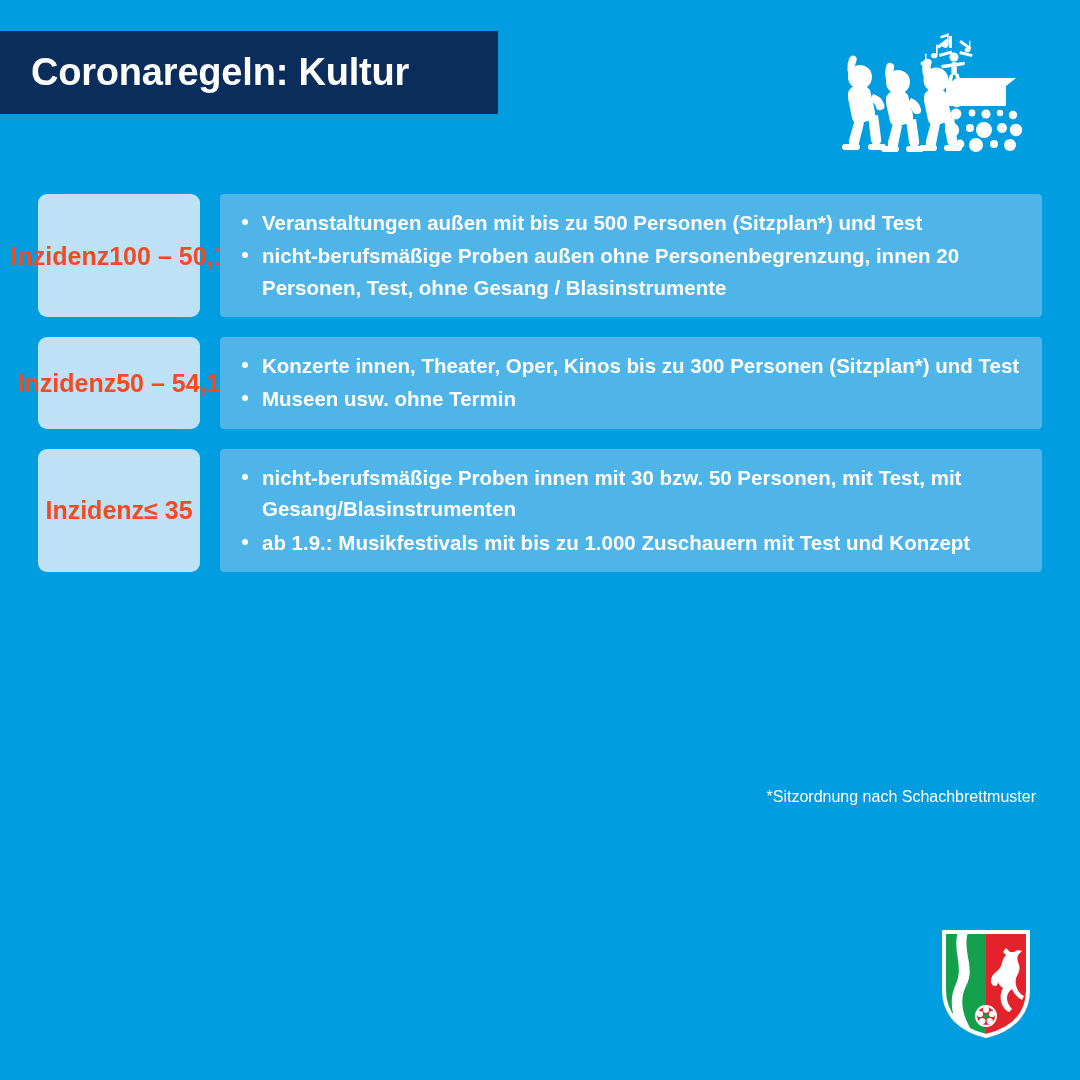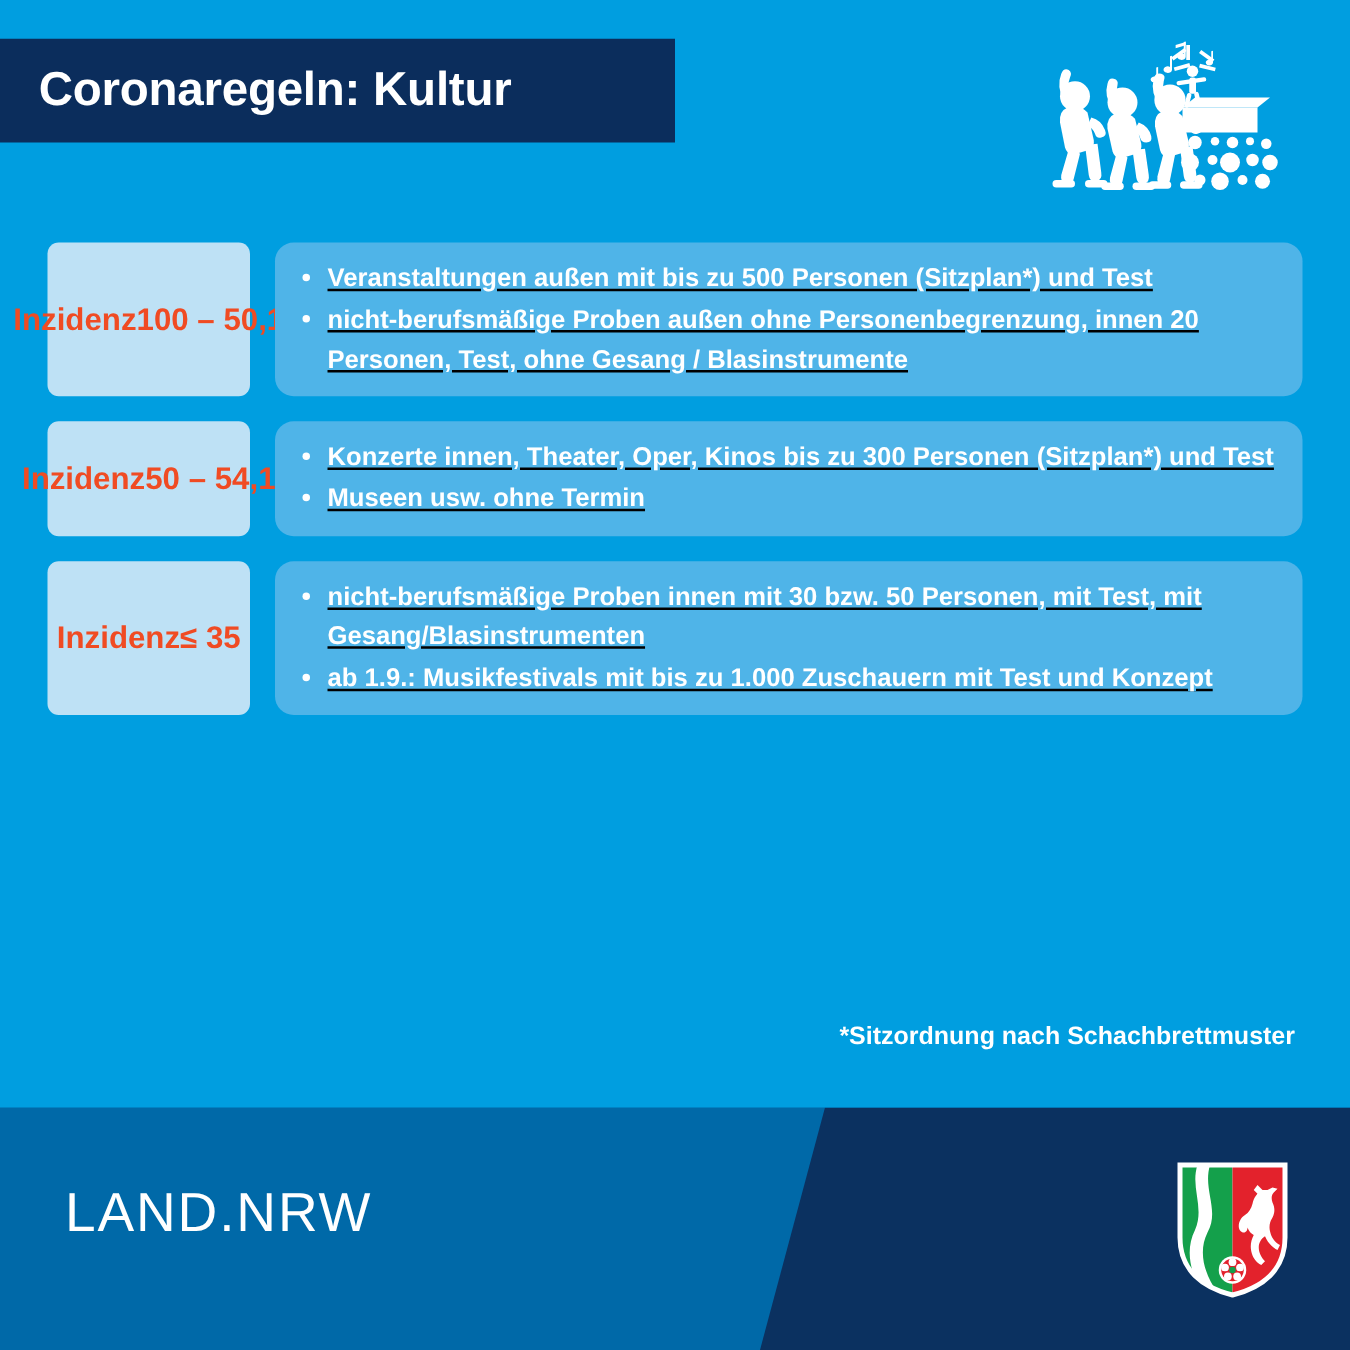"Coronaregeln: Kultur" #title-bar { width: 540px -> 498px }
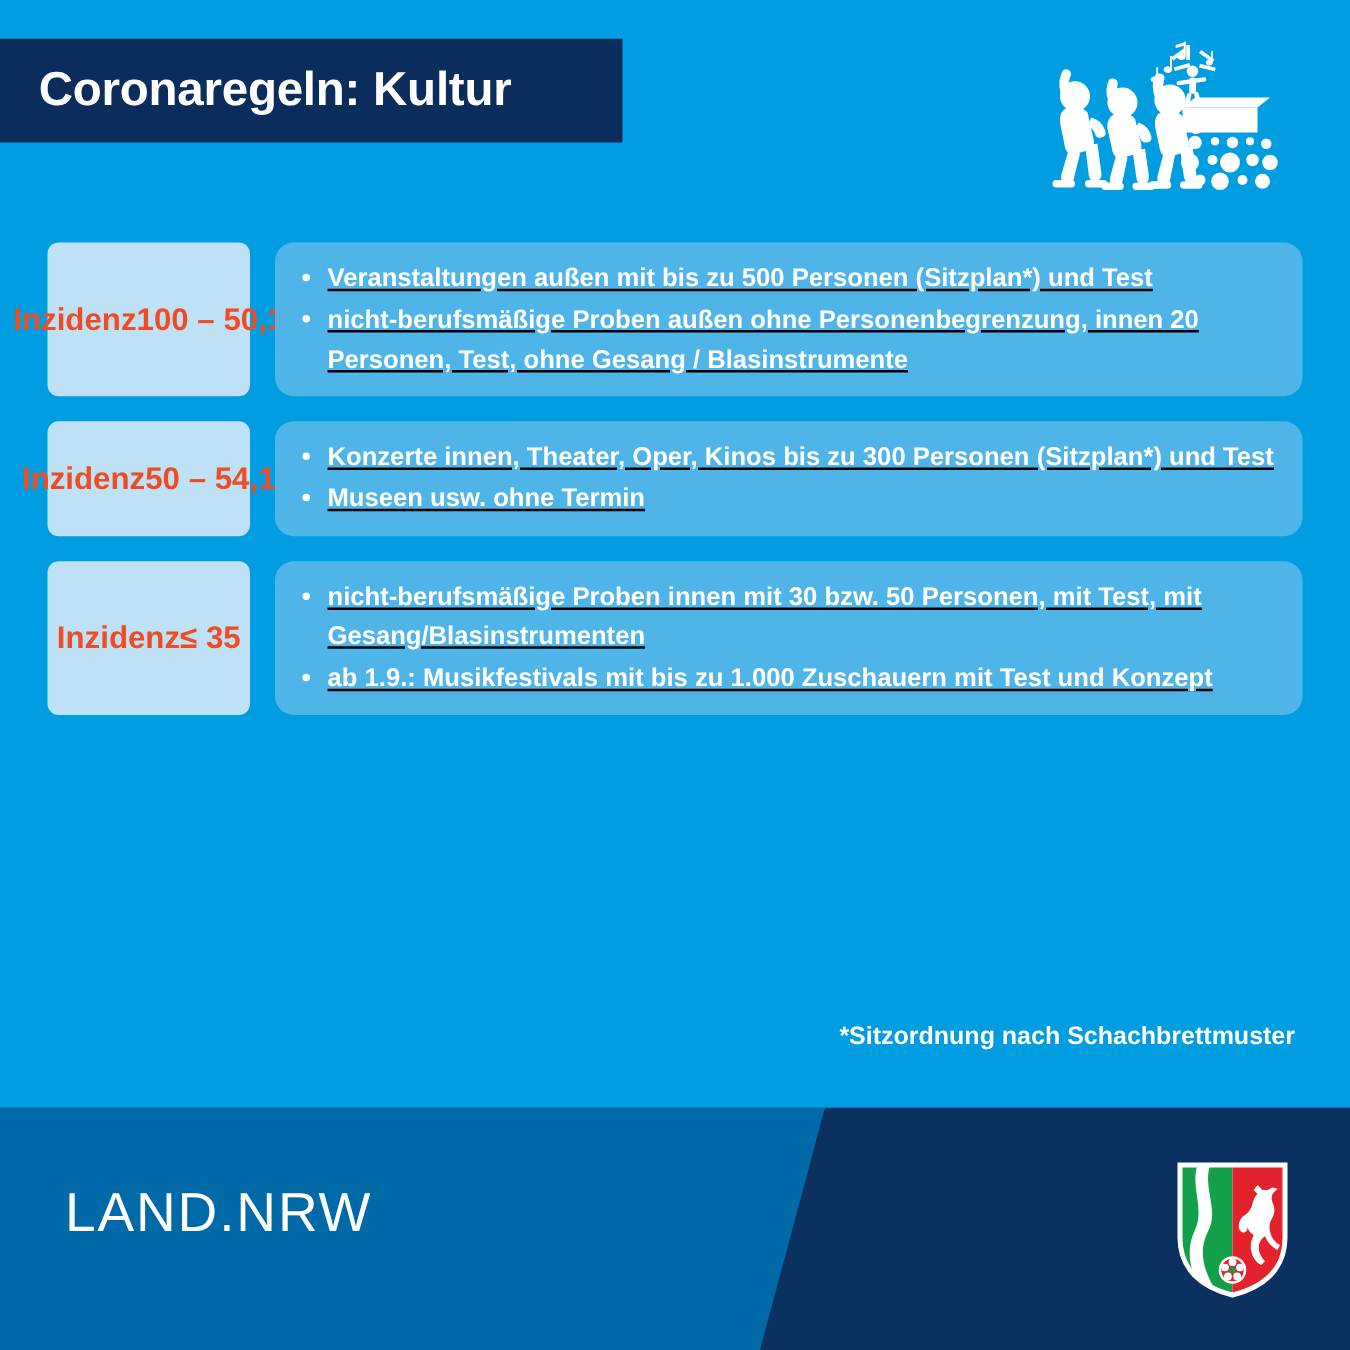"Veranstaltungen außen mit bis zu" .content-box { border-radius: 15px -> 4px; text-decoration: underline -> none }
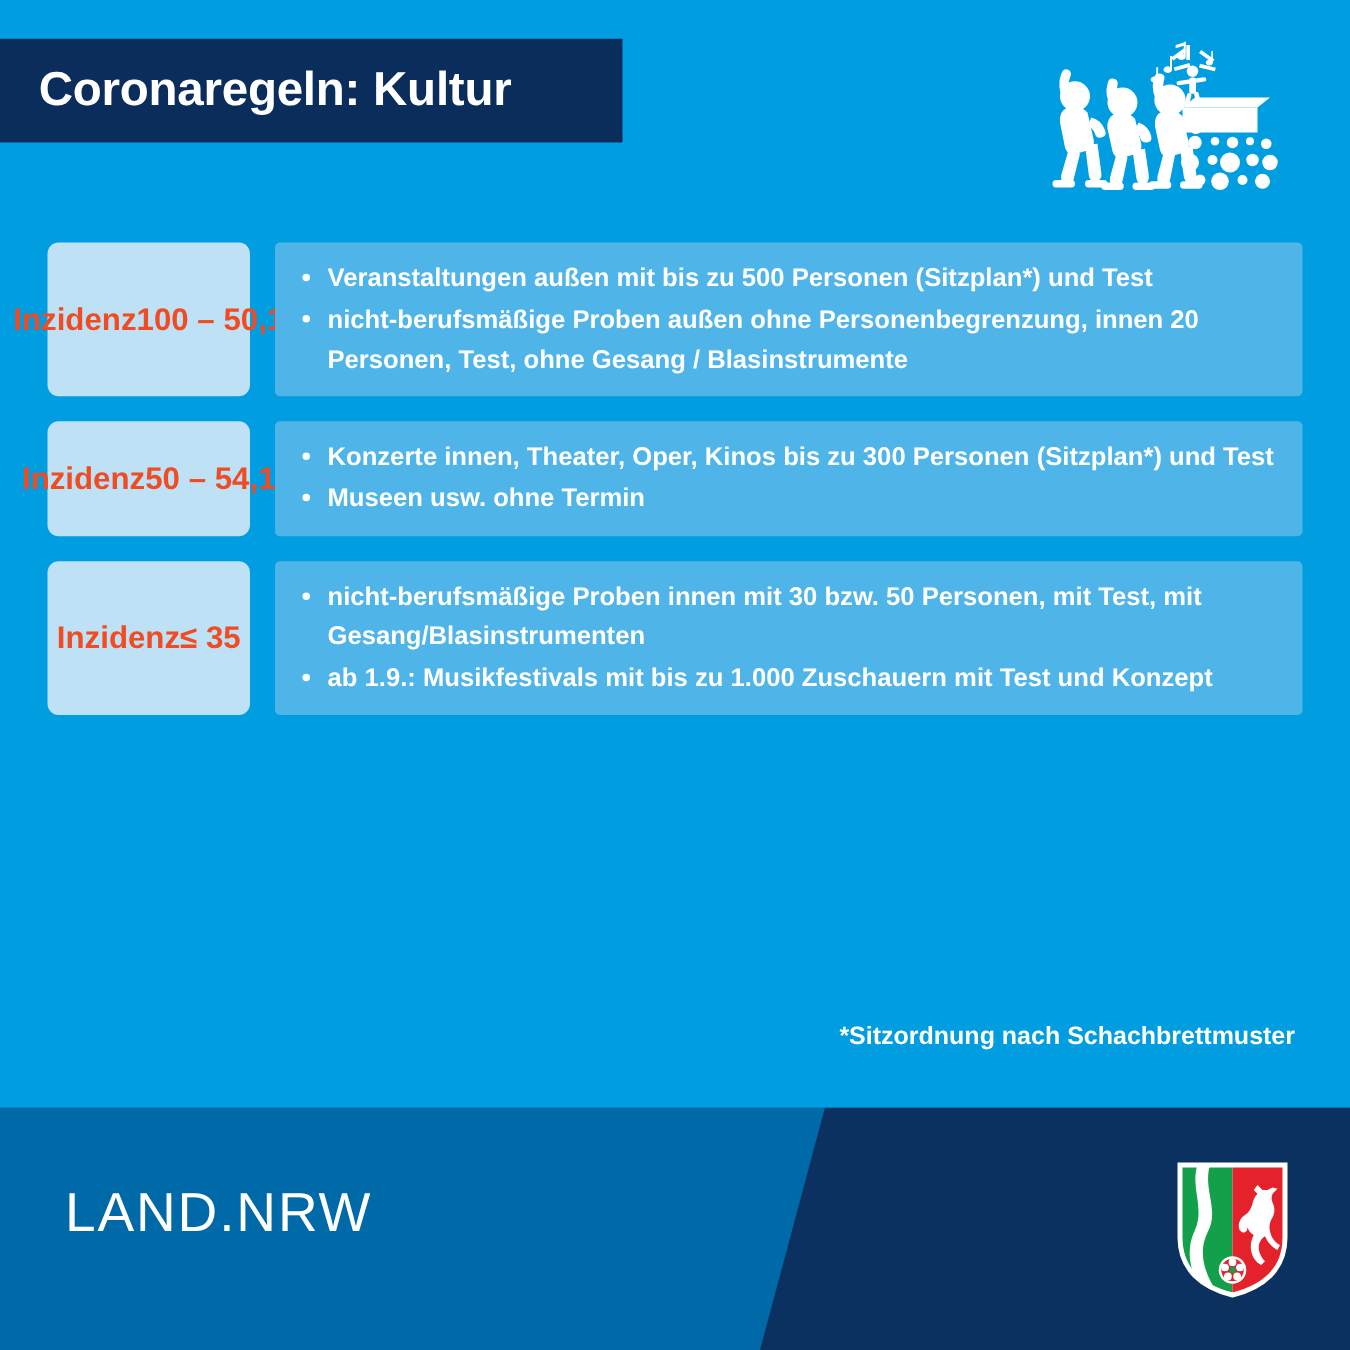"*Sitzordnung nach Schachbrettmuster" #footnote { font-size: 20px -> 16px; font-weight: bold -> normal; top: 818px -> 788px }
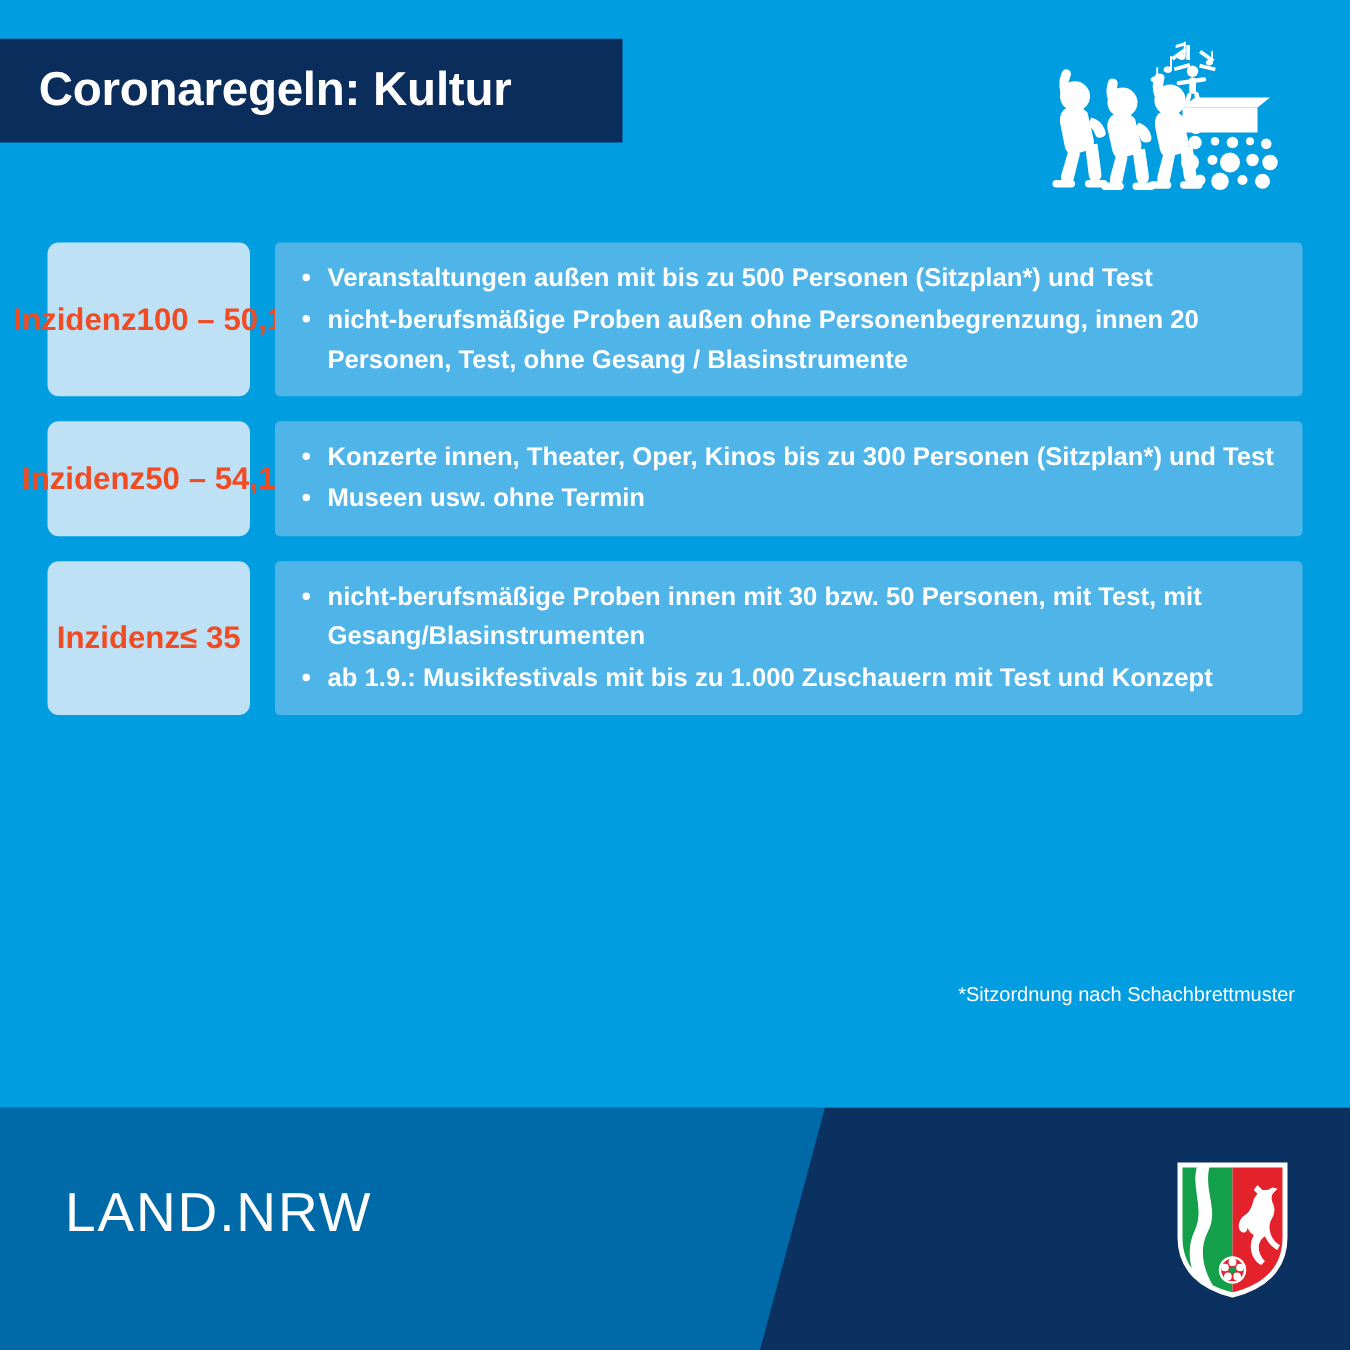"LAND.NRW" div { html: <div> <div></div> <div>LAND.NRW</div> </div> -> none }
